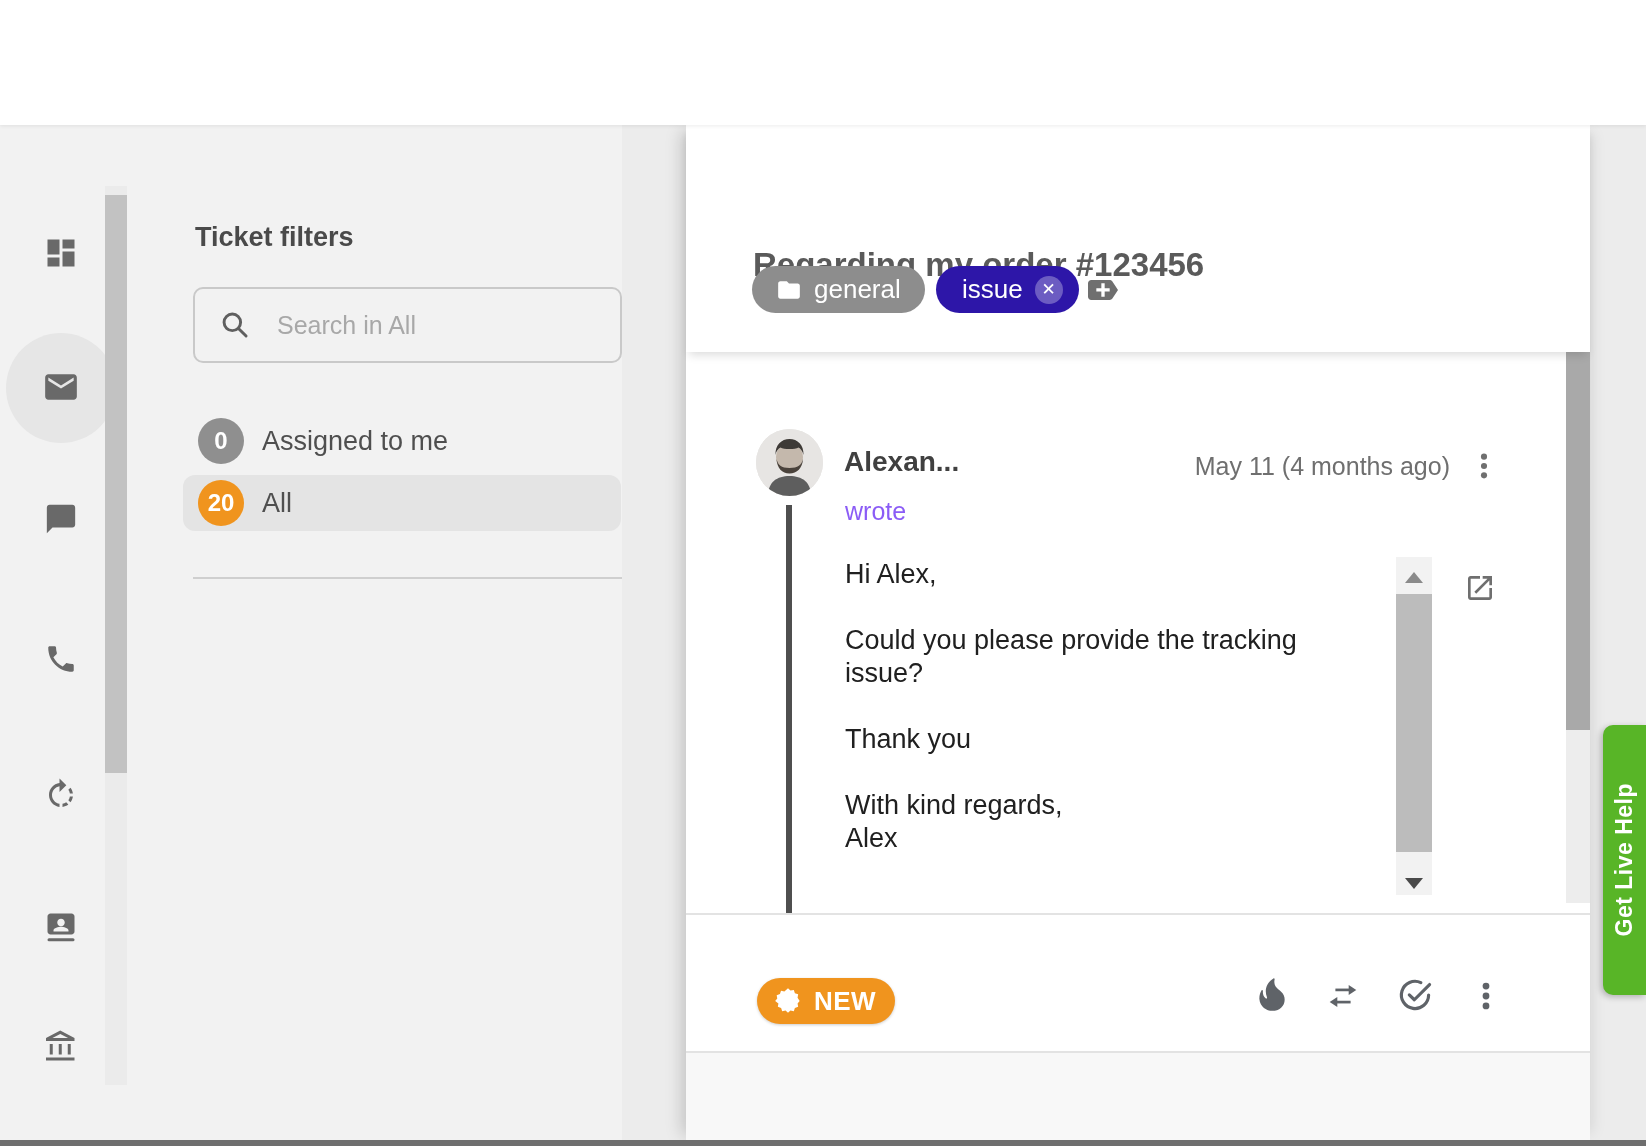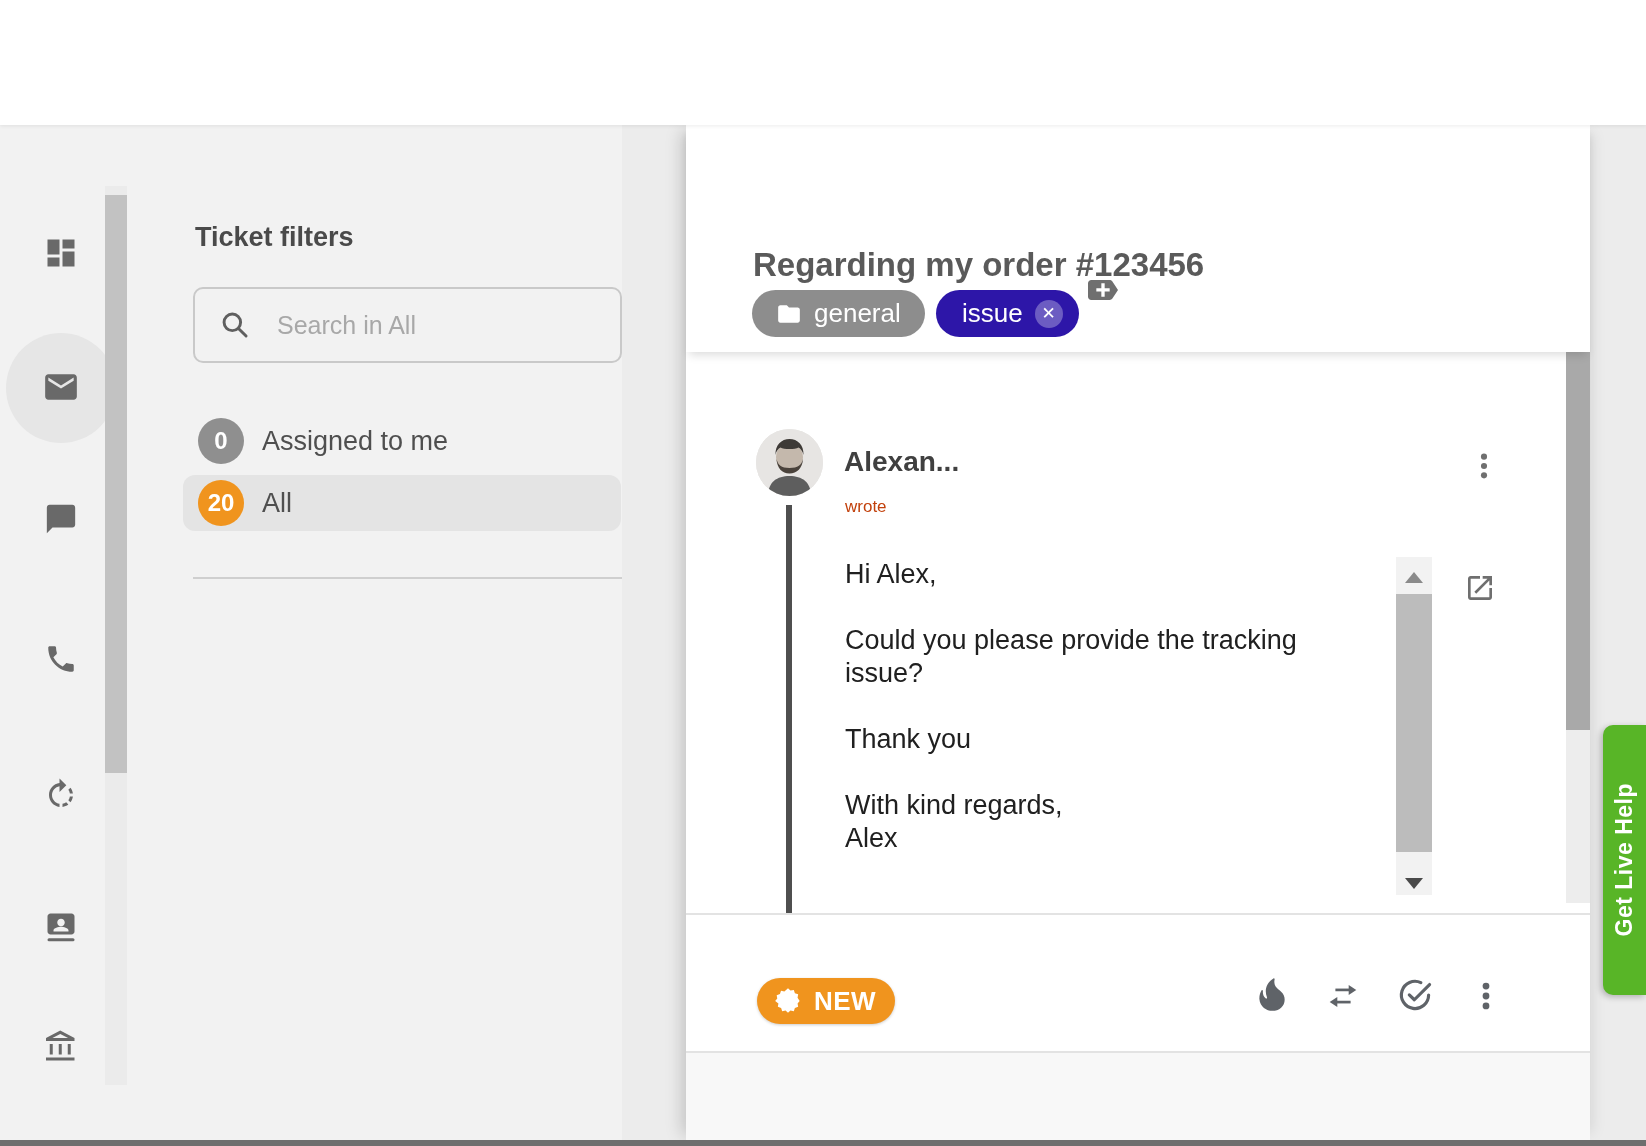"general" .tag { margin-top: 24px -> none }
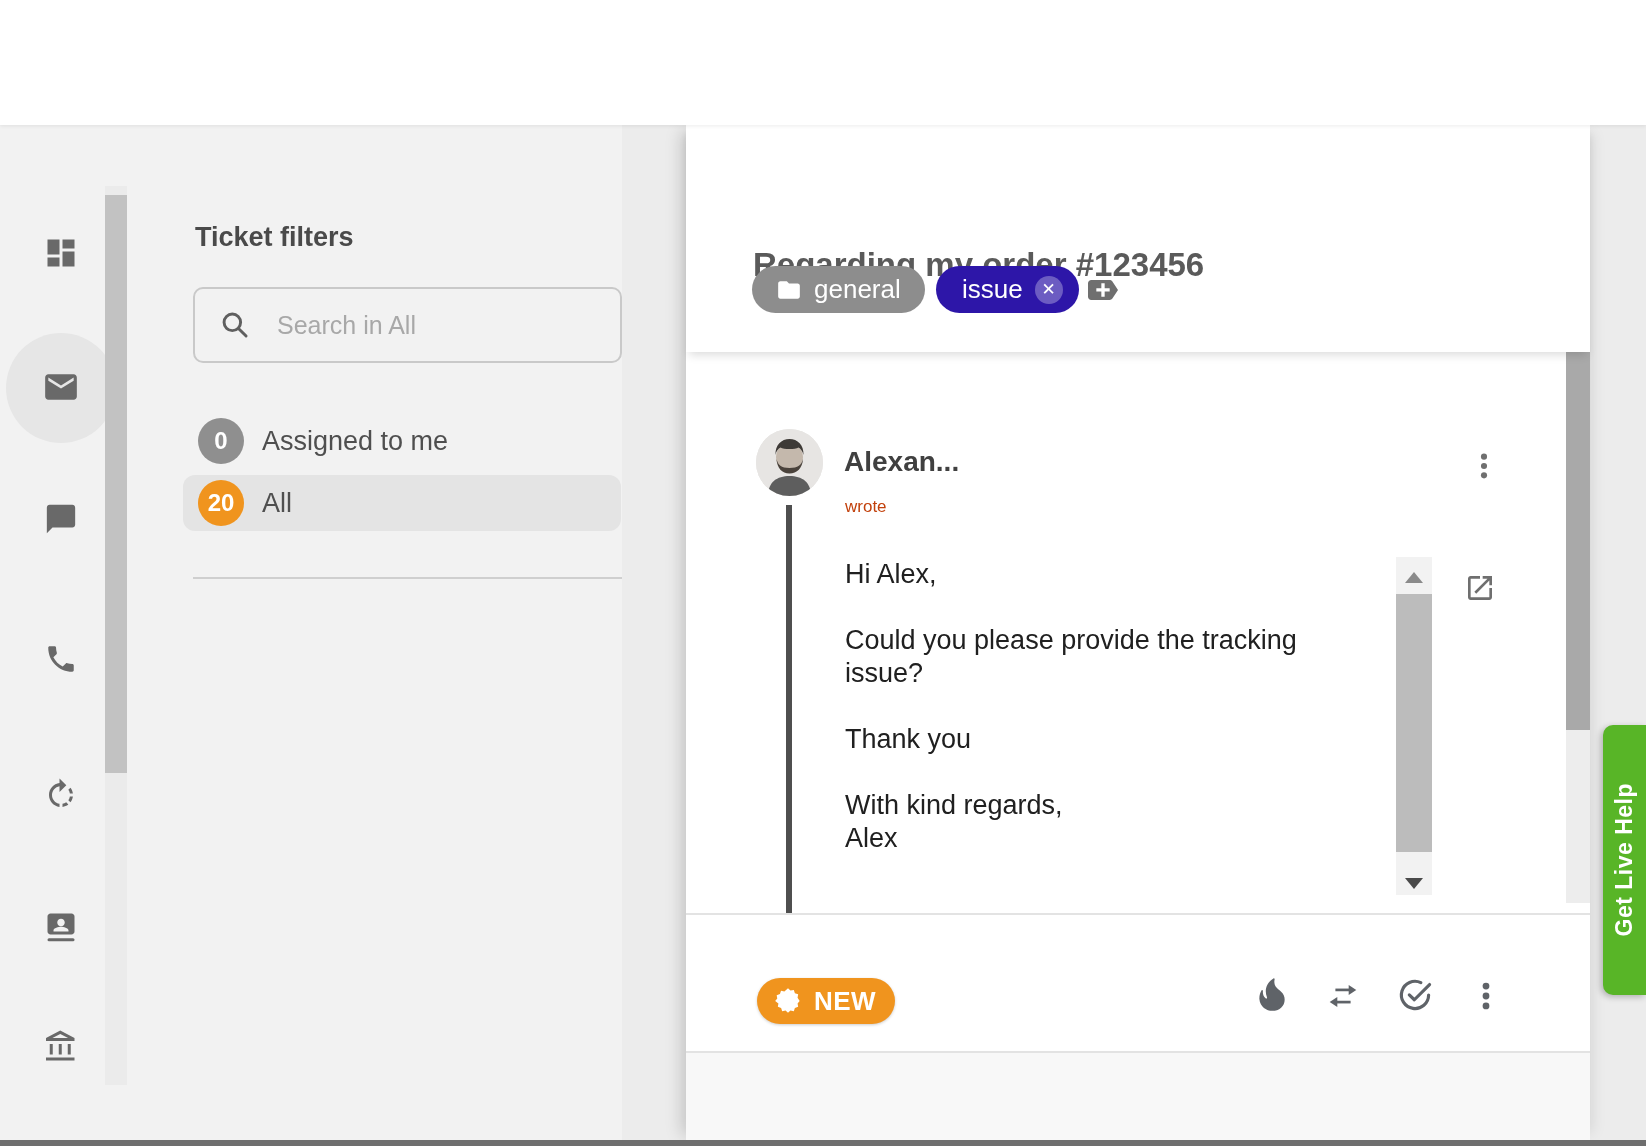"May 11 (4 months ago)" div.abs { html: none -> <div>May 11 (4 months ago)</div> }
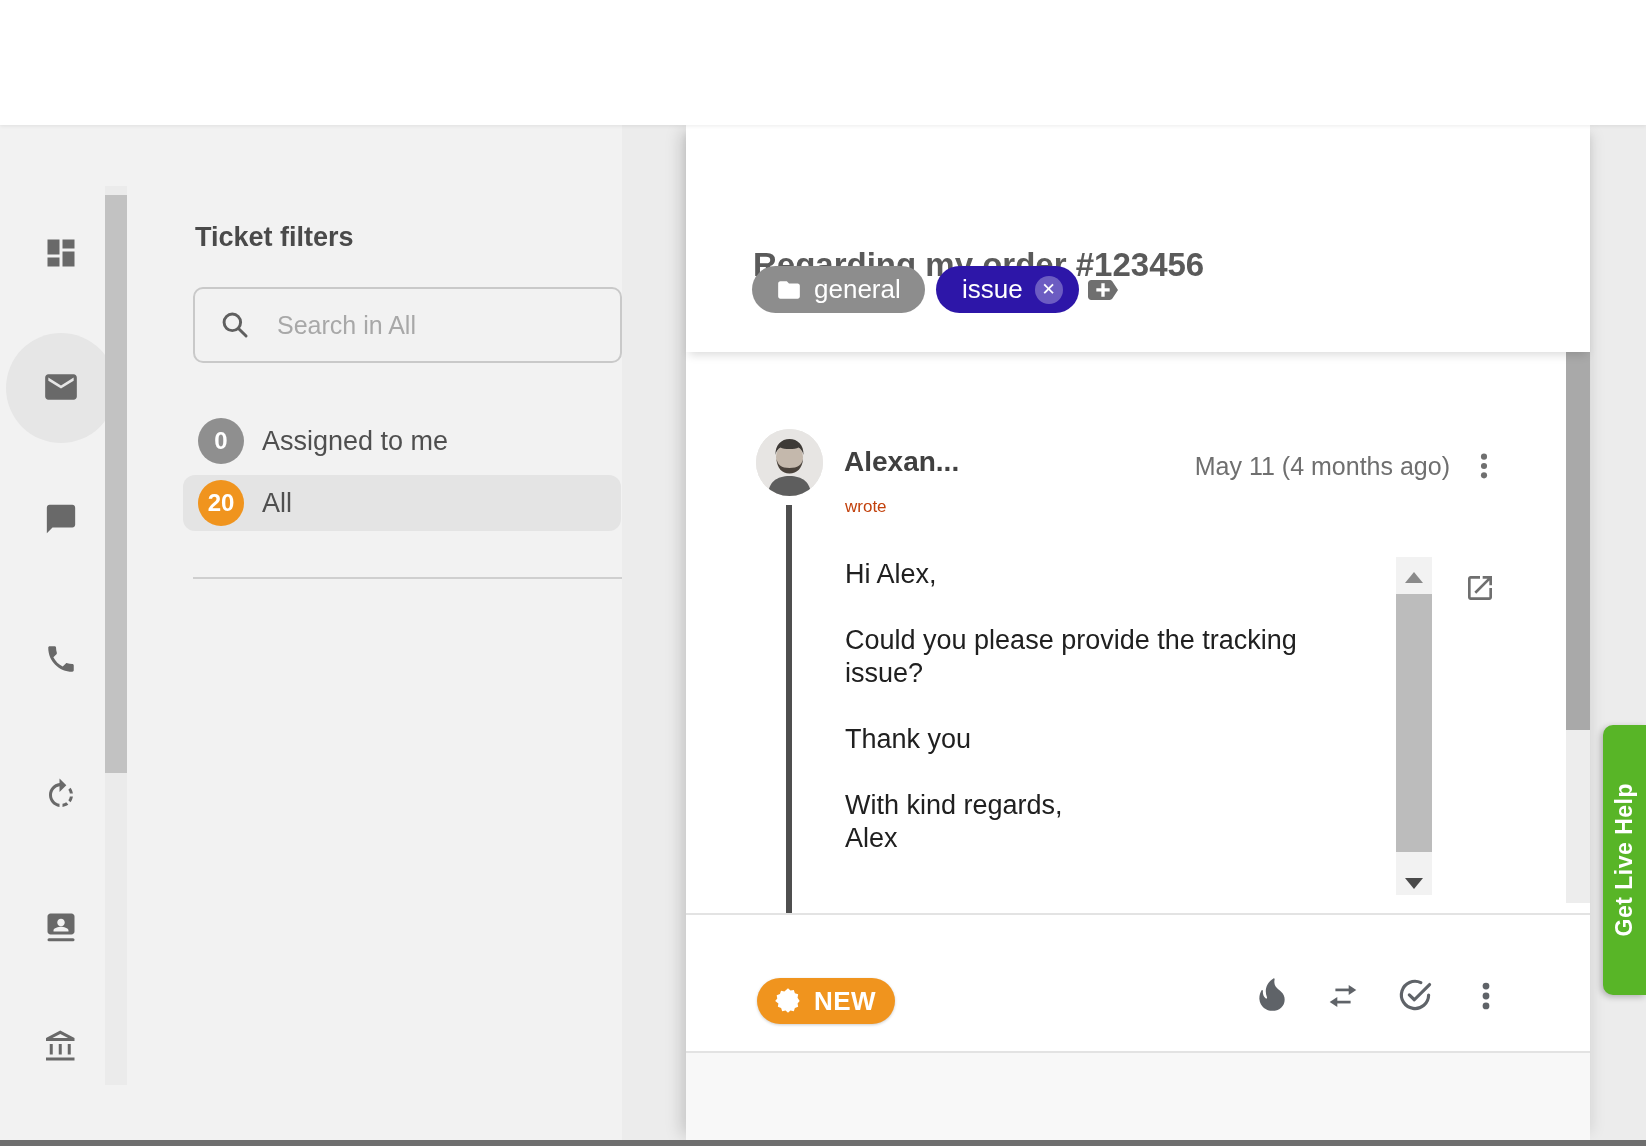"wrote" .msg-wrote { color: #c2410c -> #8b5cf6; font-size: 17px -> 25px }
